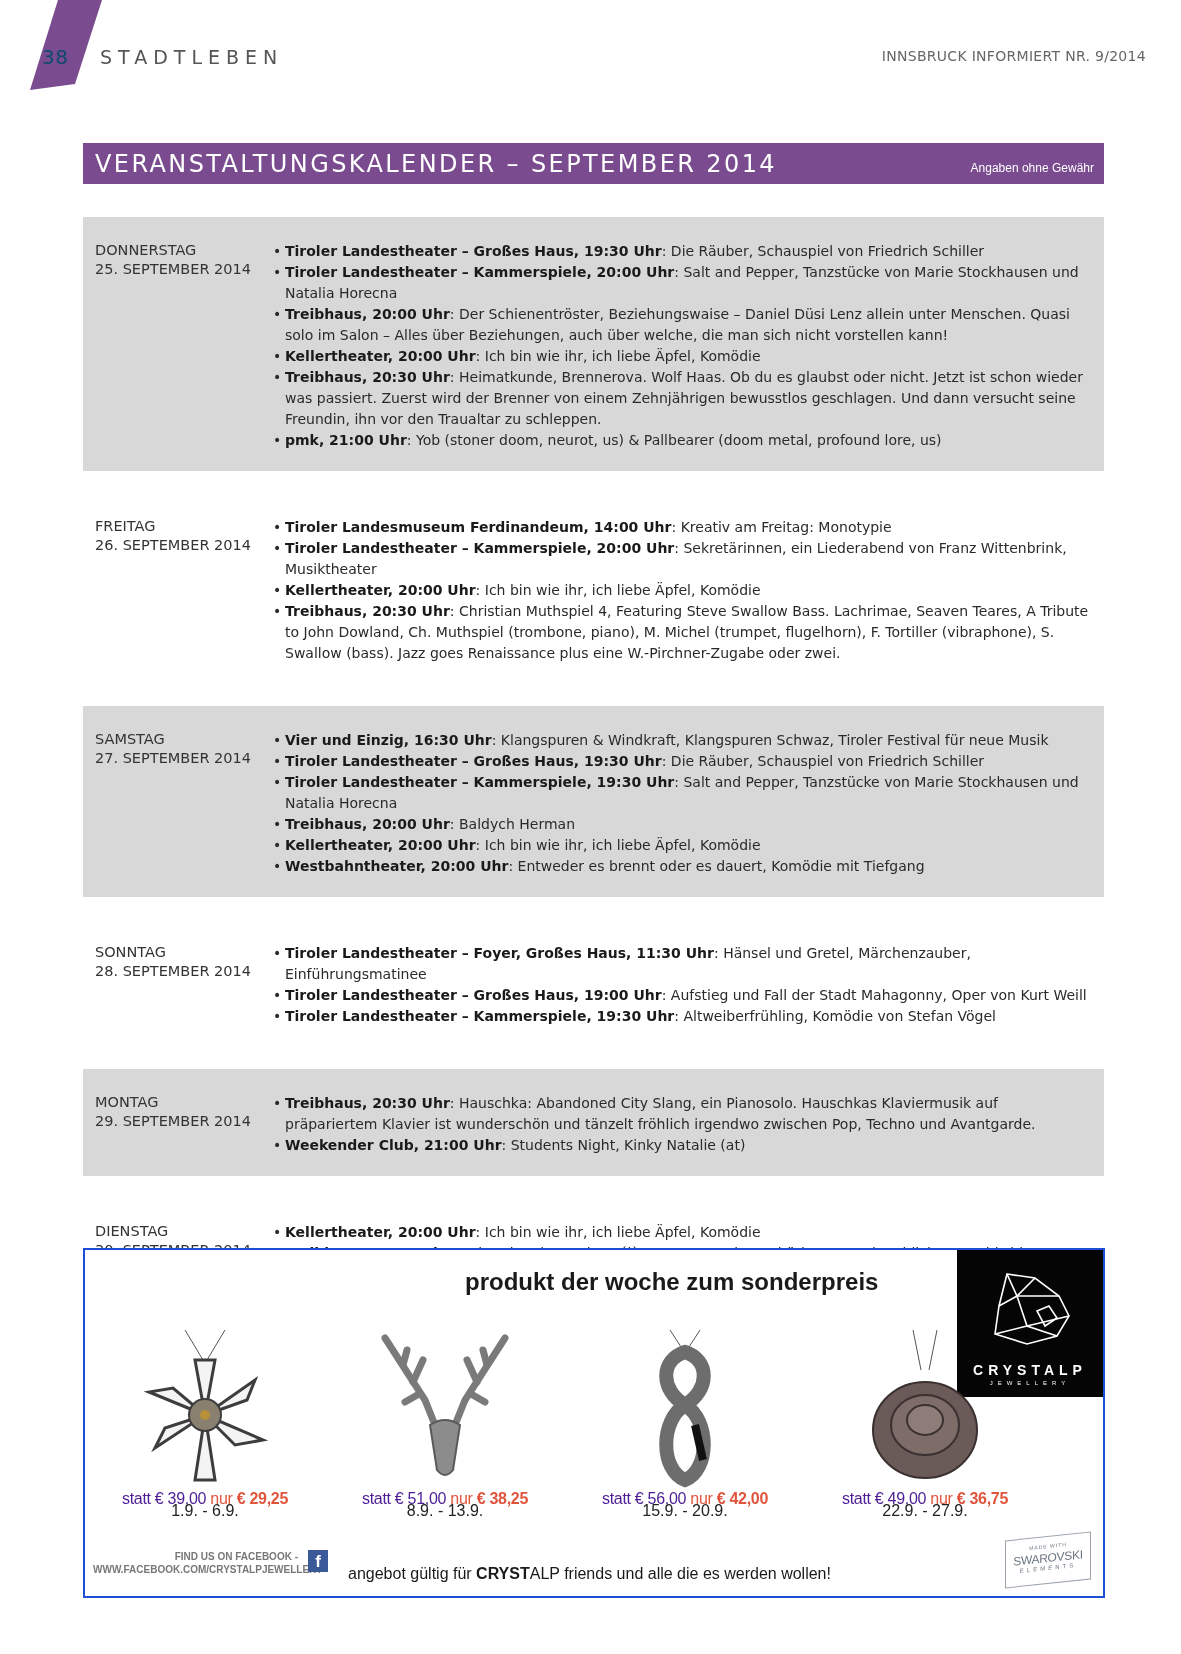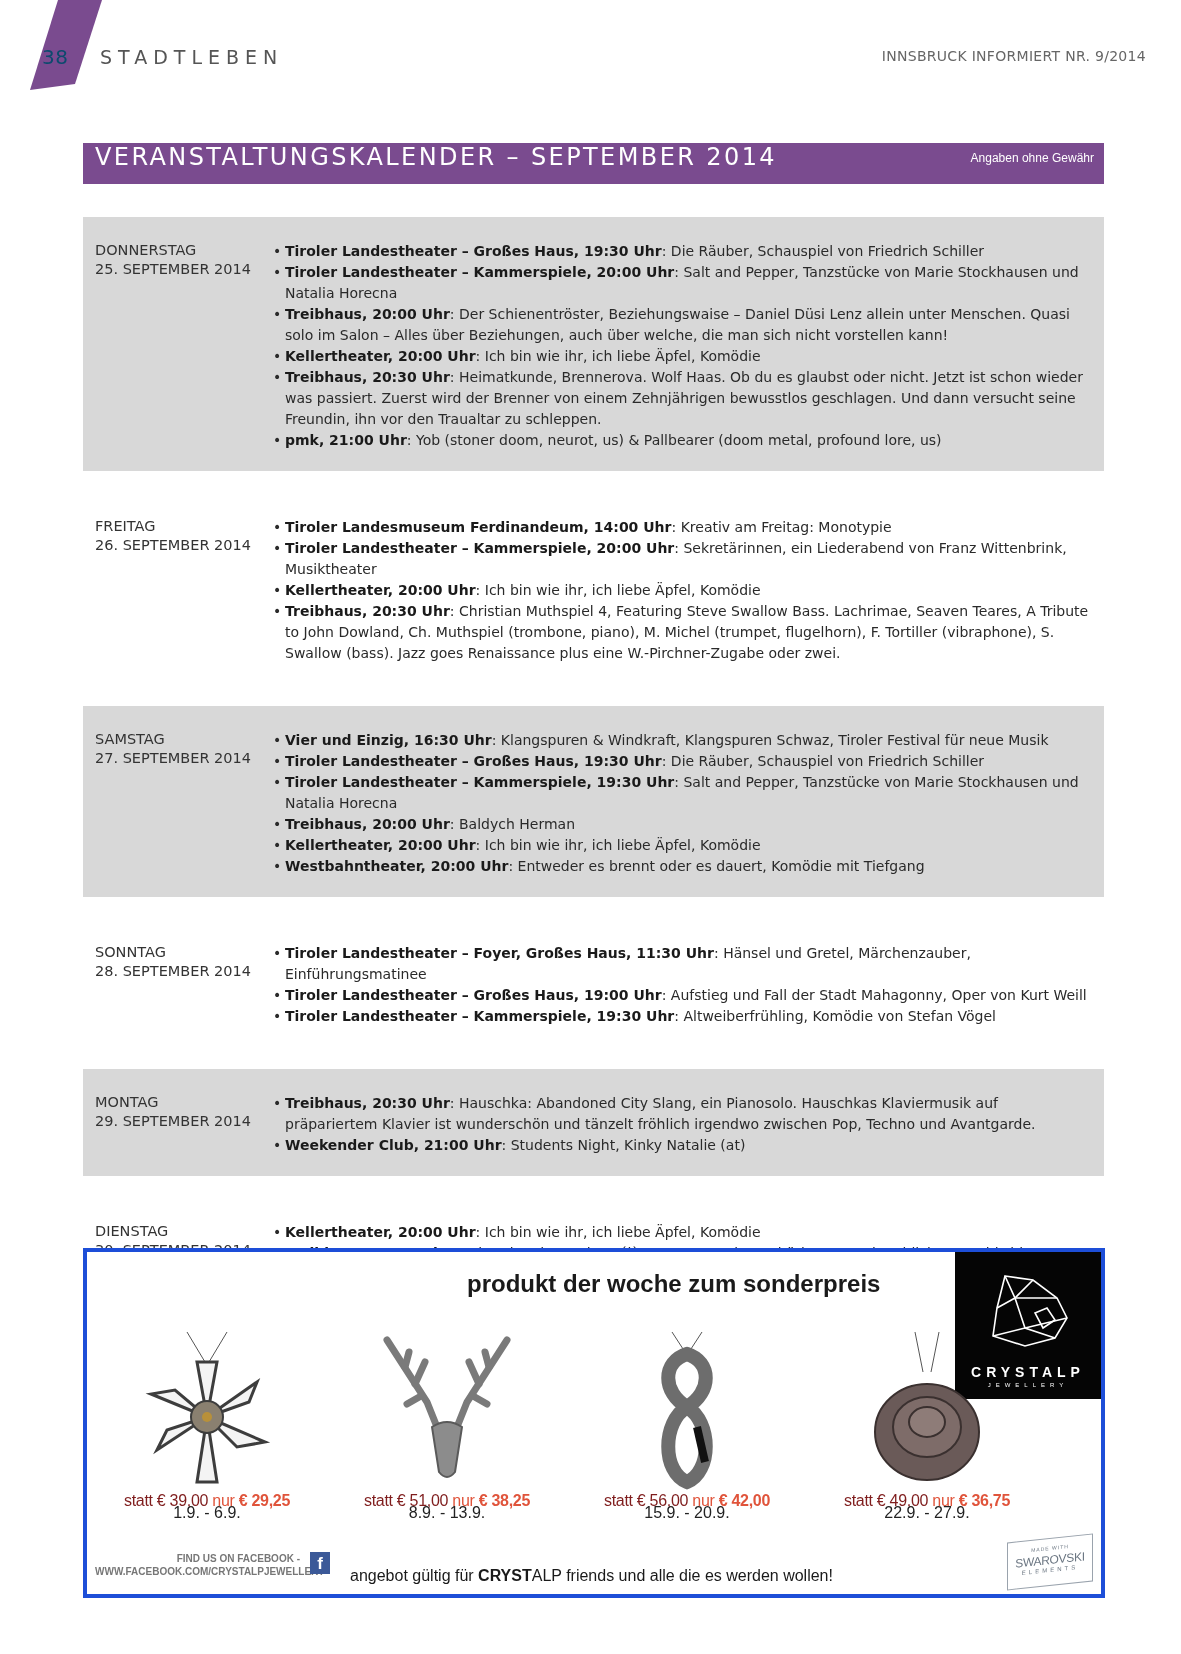"VERANSTALTUNGSKALENDER – SEPTEMBER 2014" .title-bar { align-items: flex-start -> center }
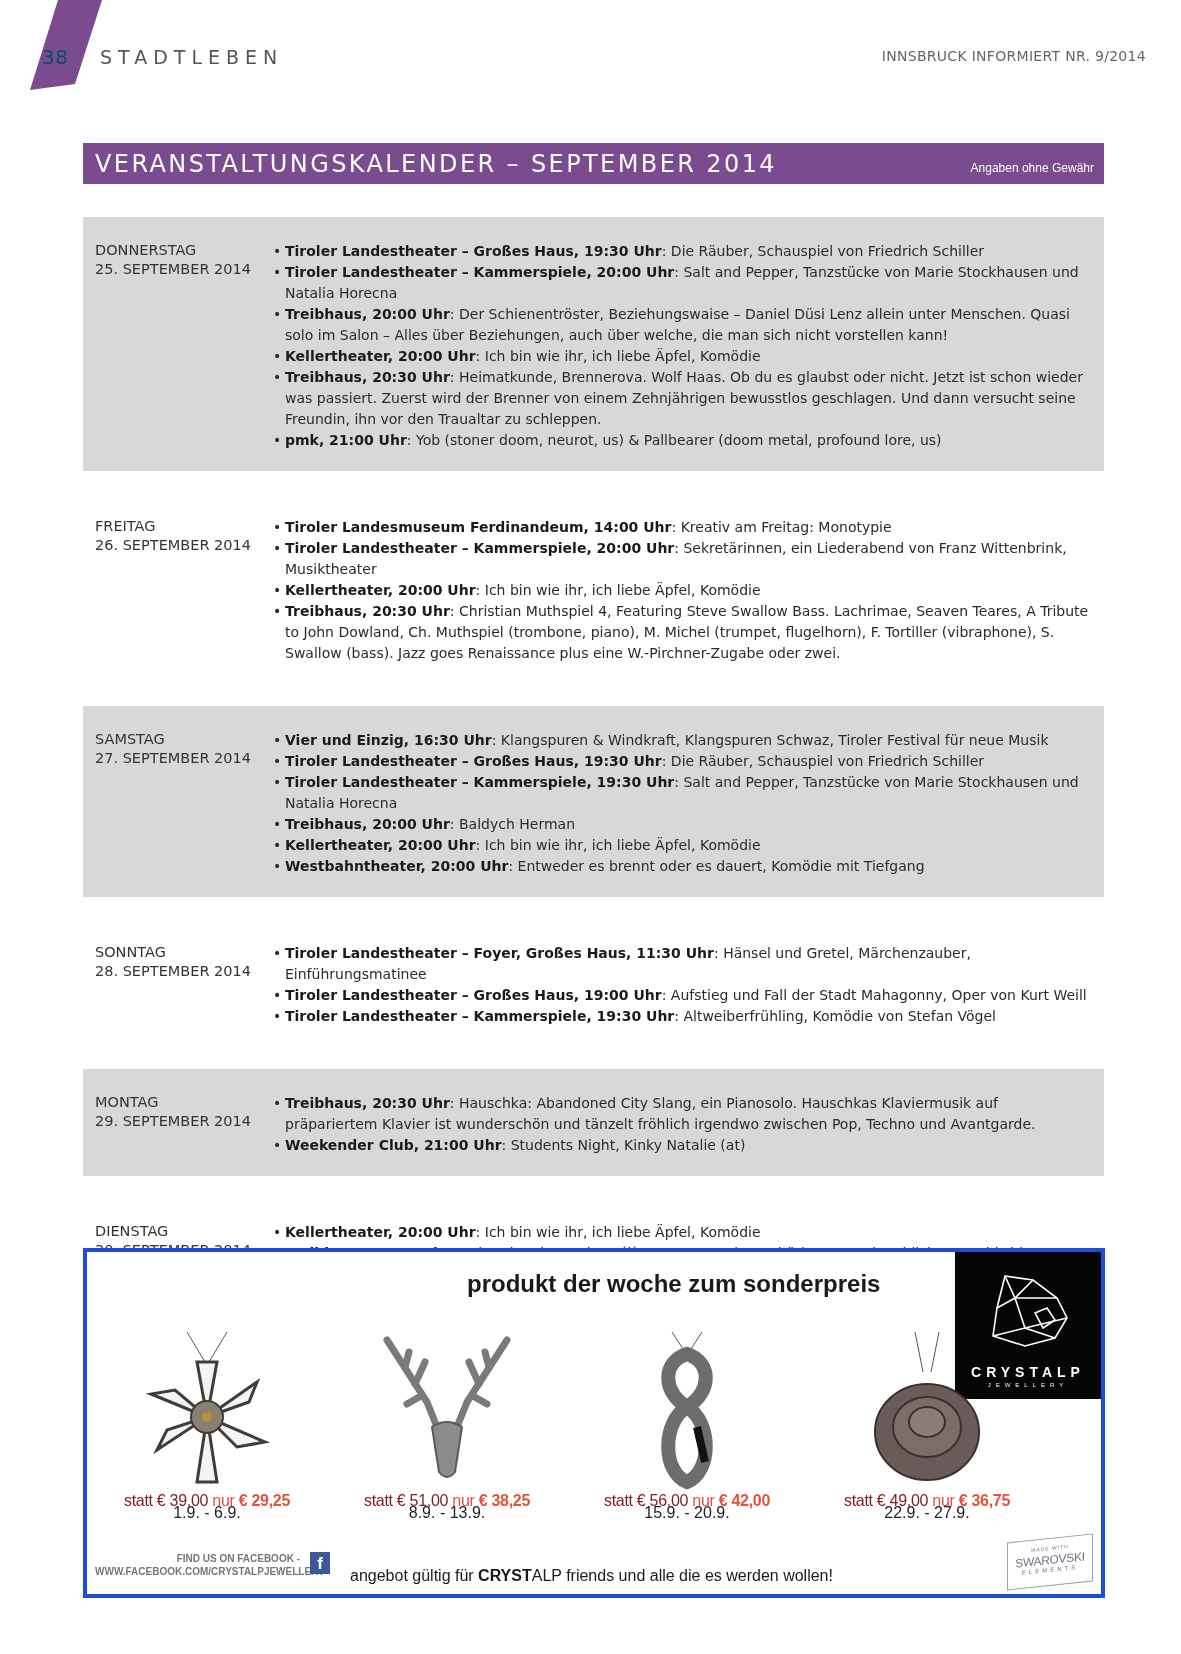"produkt der woche zum sonderpreis" .ad { border: 4px solid #1d4ed8 -> 2px solid #1d4ed8 }
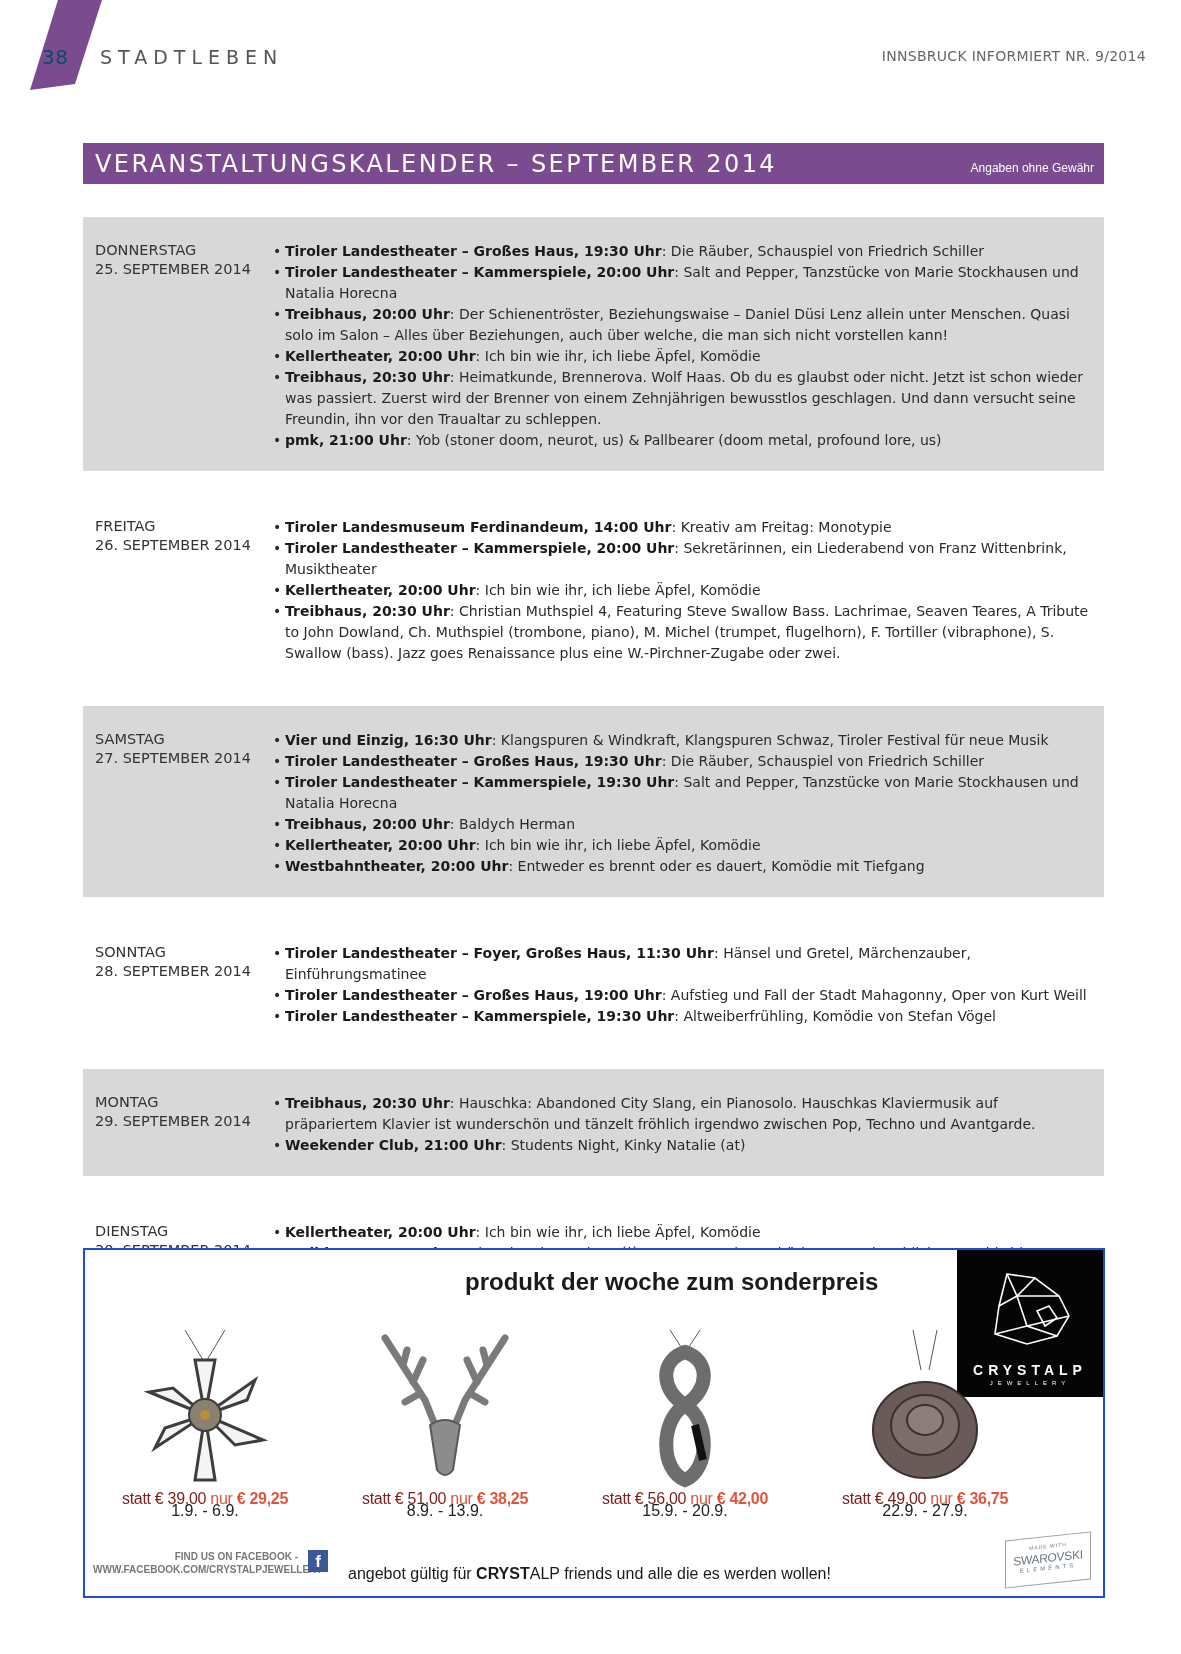"statt € 39,00" .price-old { color: #7f1d1d -> #4c1d95 }
